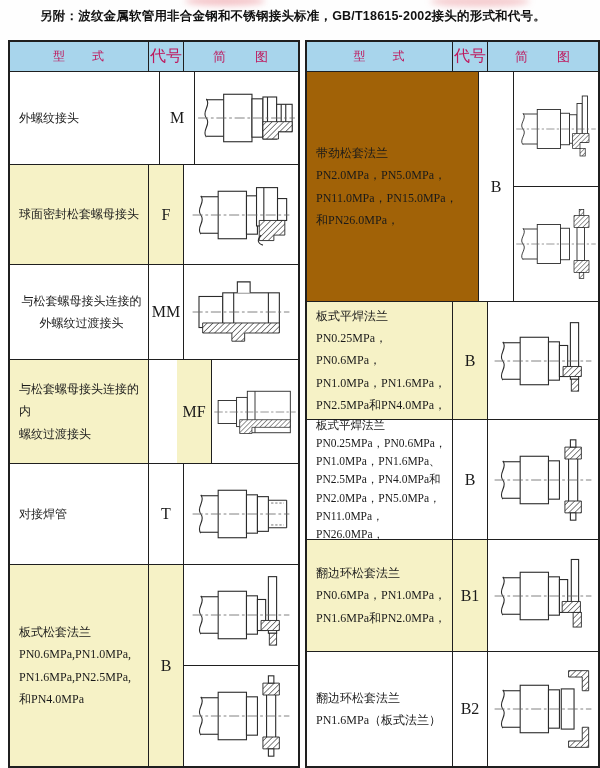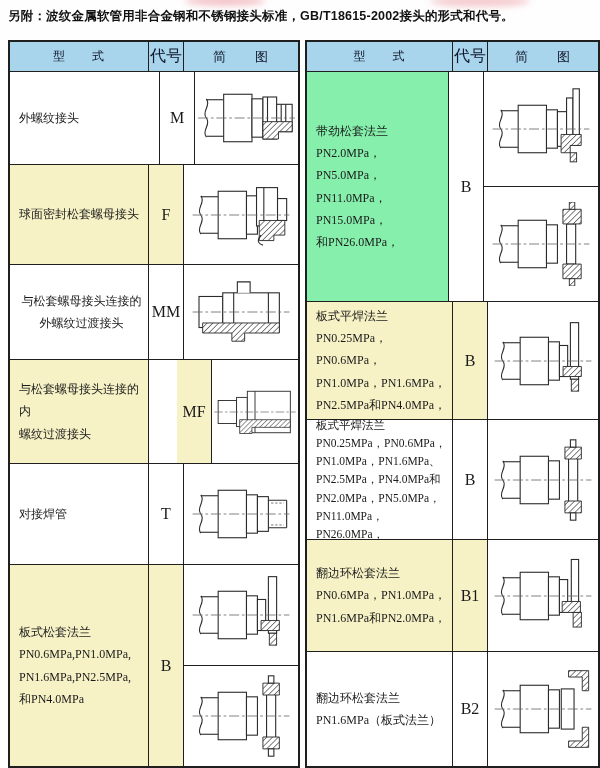"另附：波纹金属软管用非合金钢和不锈钢接头标准，GB/T18615-2002接头的" .title { left: 8px -> 0; text-align: none -> center }
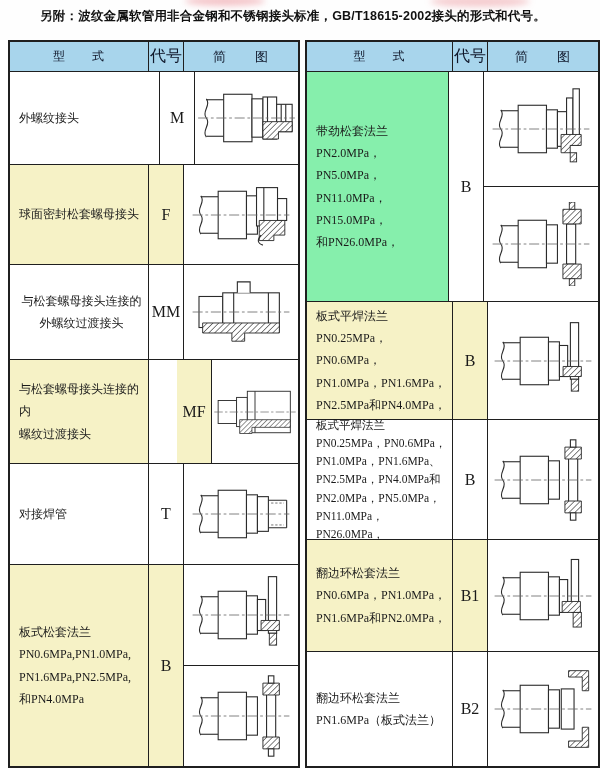"型 式" .hrow .cell { color: #0f172a -> #be185d }
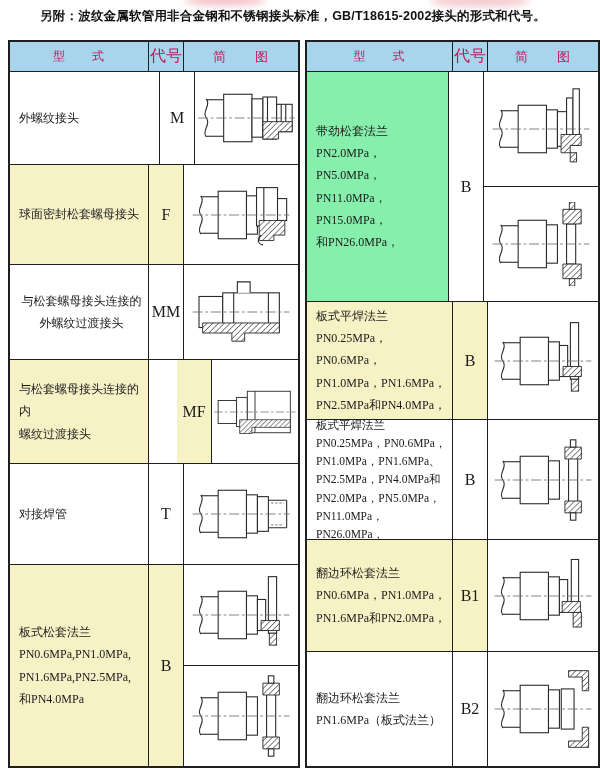"带劲松套法兰" div.cell { background: #86efac -> #a16207; width: 142px -> 172px }
